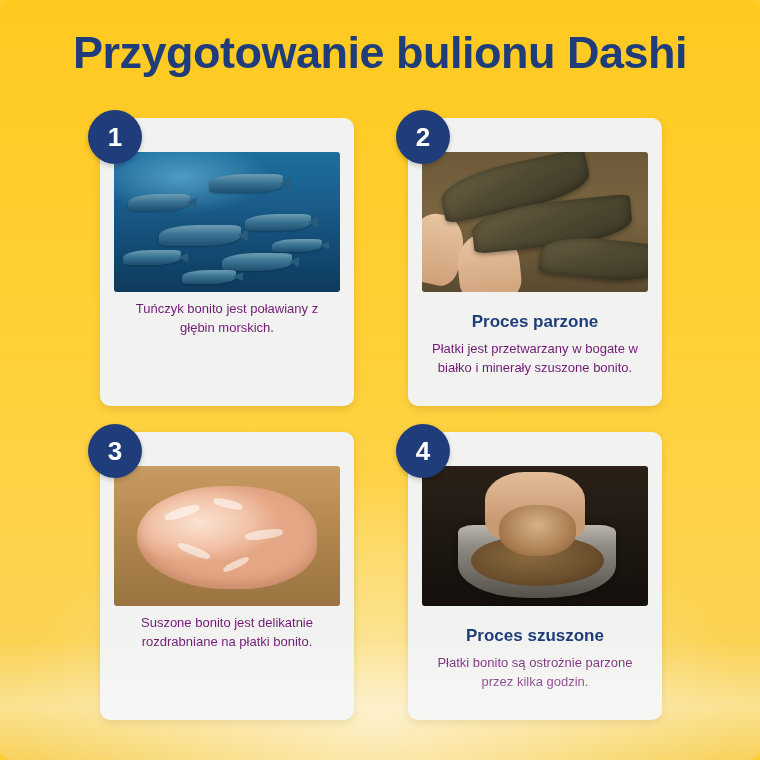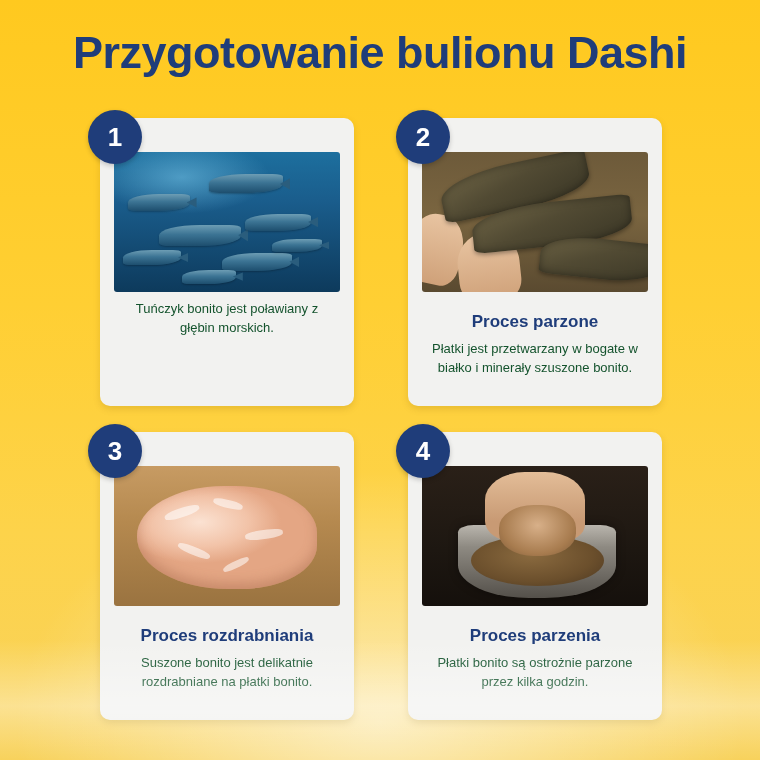"Przygotowanie bulionu Dashi" .poster { border-radius: none -> 10px }
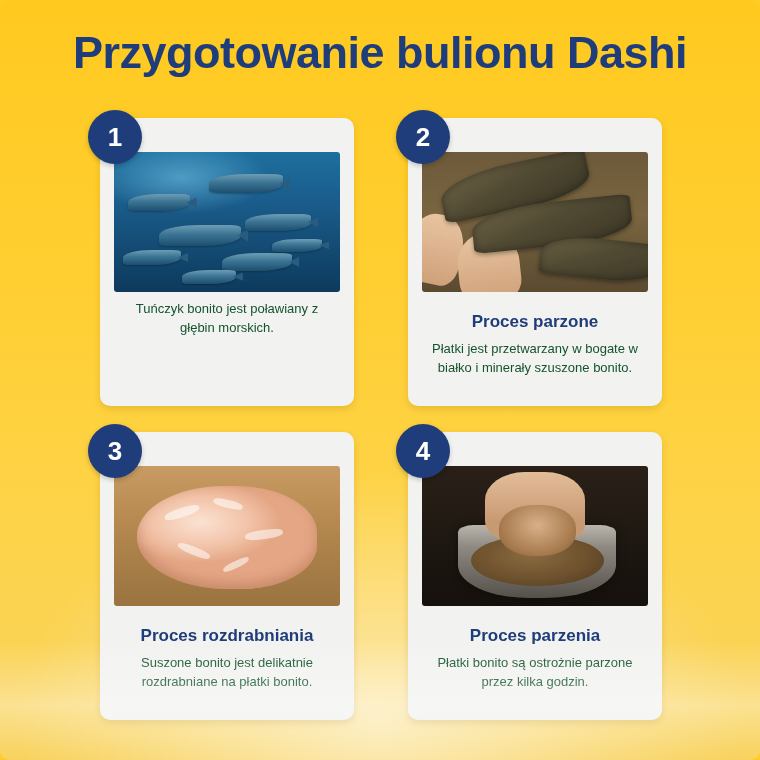"Tuńczyk bonito jest poławiany z" .card-desc { color: #14532d -> #701a75 }
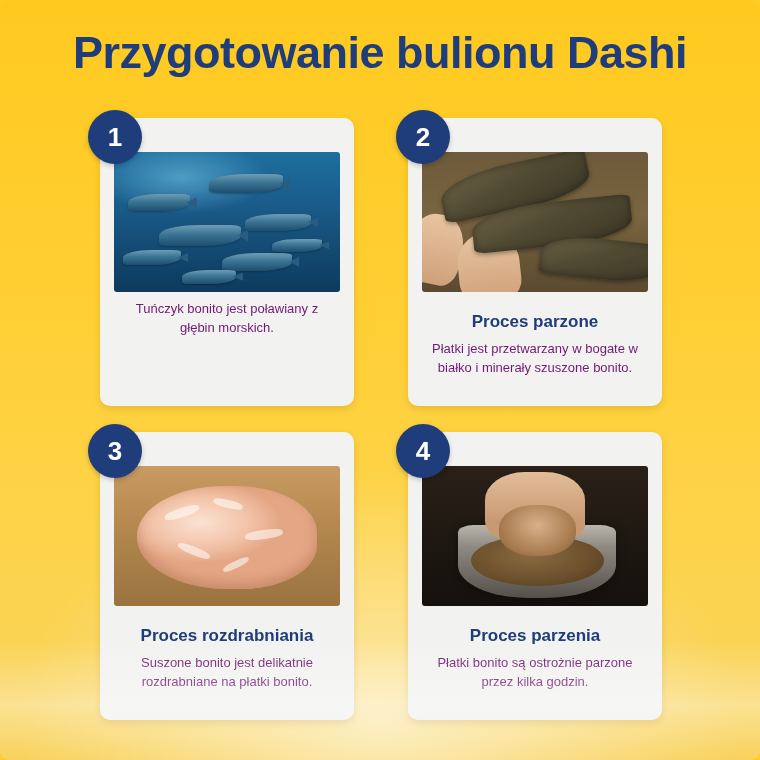"Proces rozdrabniania" div.card-title { html: <div>Proces rozdrabniania</div> -> none }
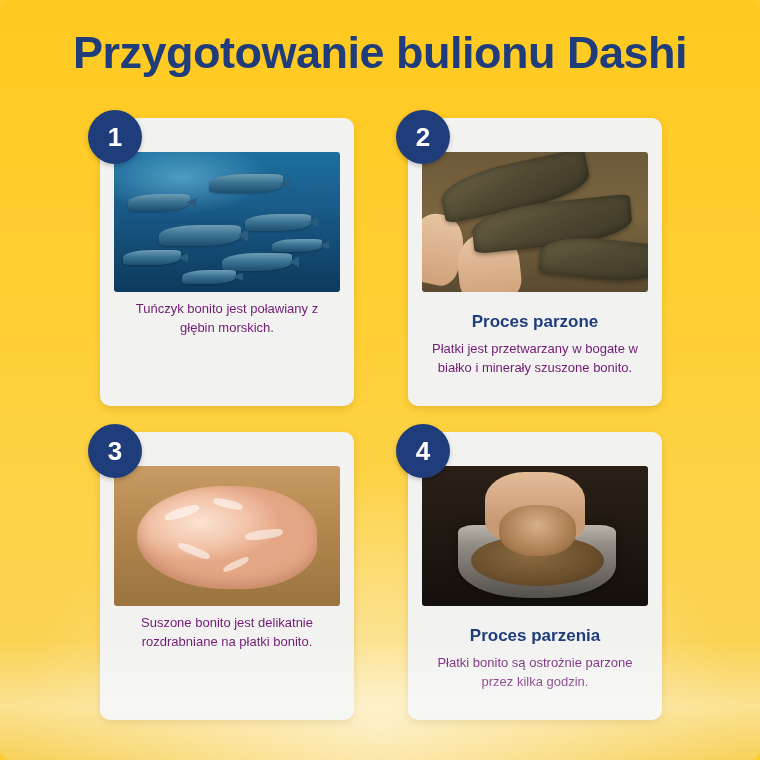"Proces parzenia" div.card-title { text: parzenia -> szuszone }
